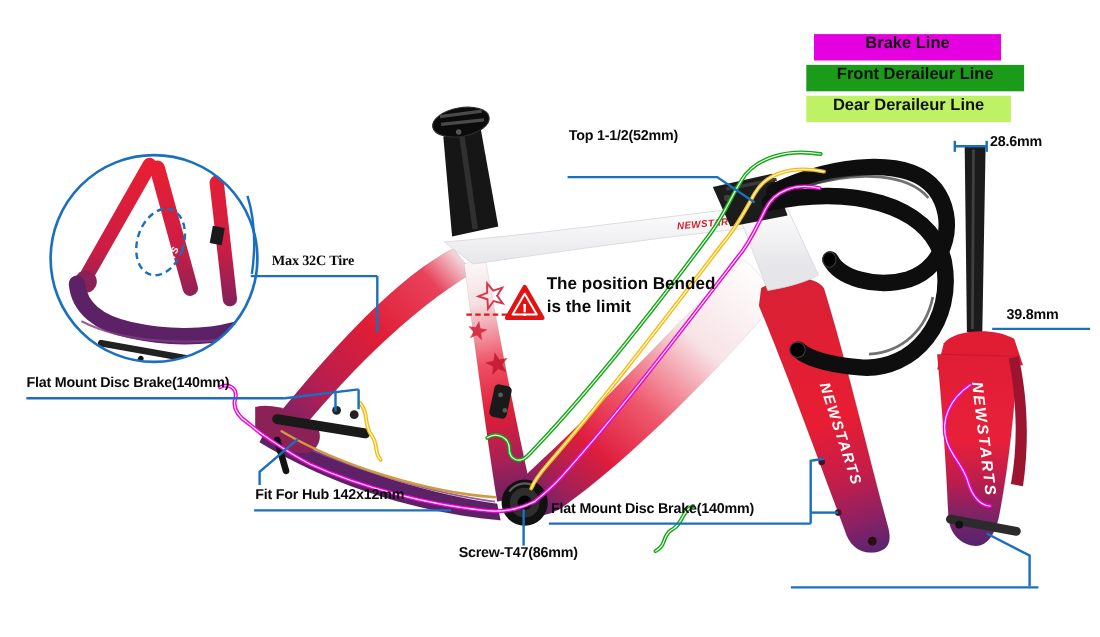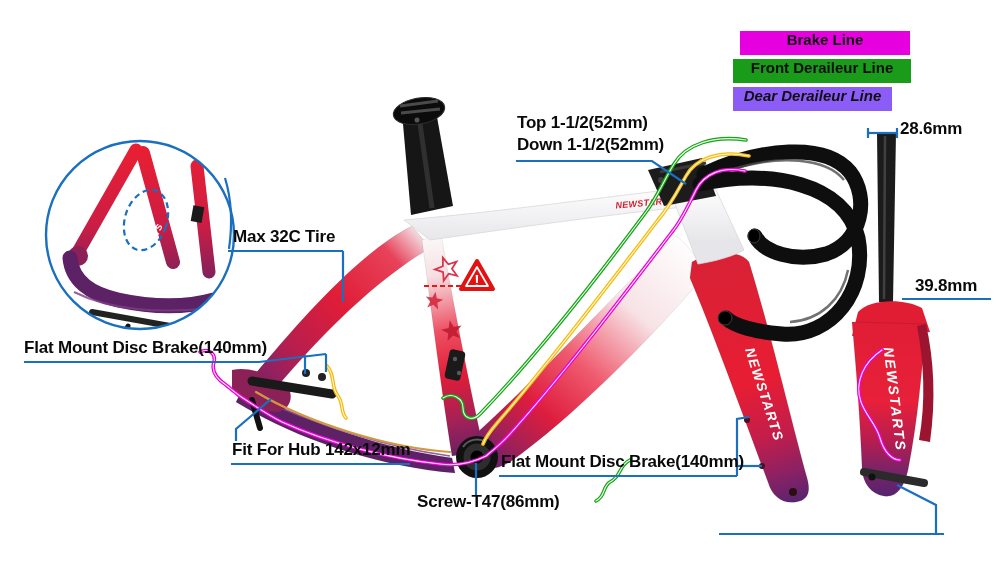"Front Deraileur Line" div.legend-row { width: 178px -> 198px }
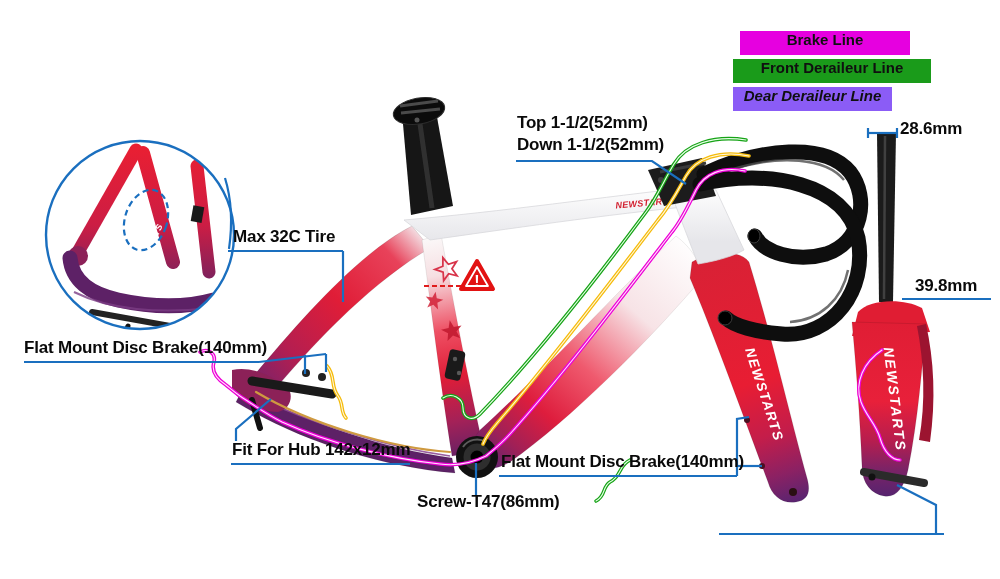"Dear Deraileur Line" div.legend-row { background-color: #8b5cf6 -> #bef264; font-style: italic -> none; width: 159px -> 186px }
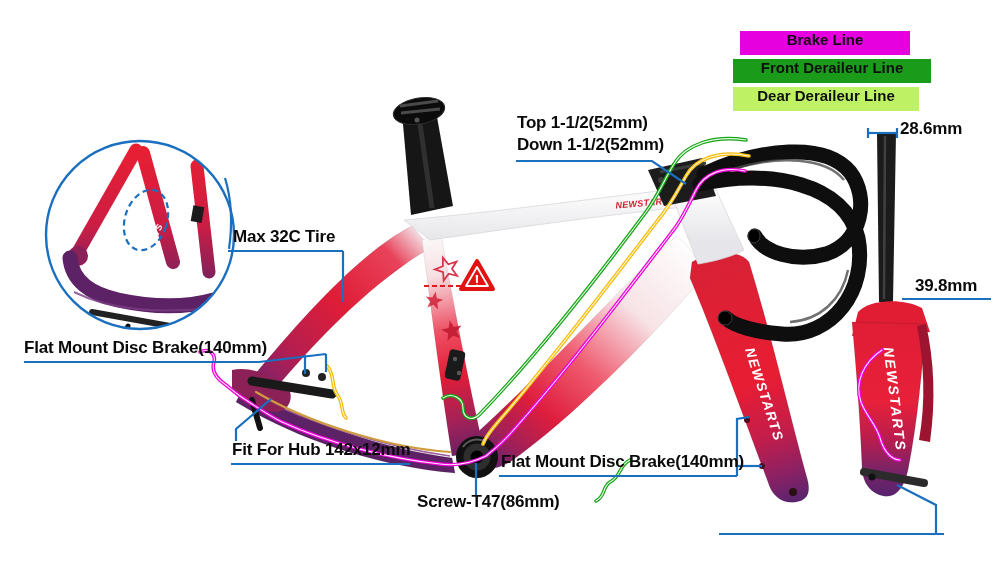"Top 1-1/2(52mm)" .lbl { font-size: 17px -> 13px }
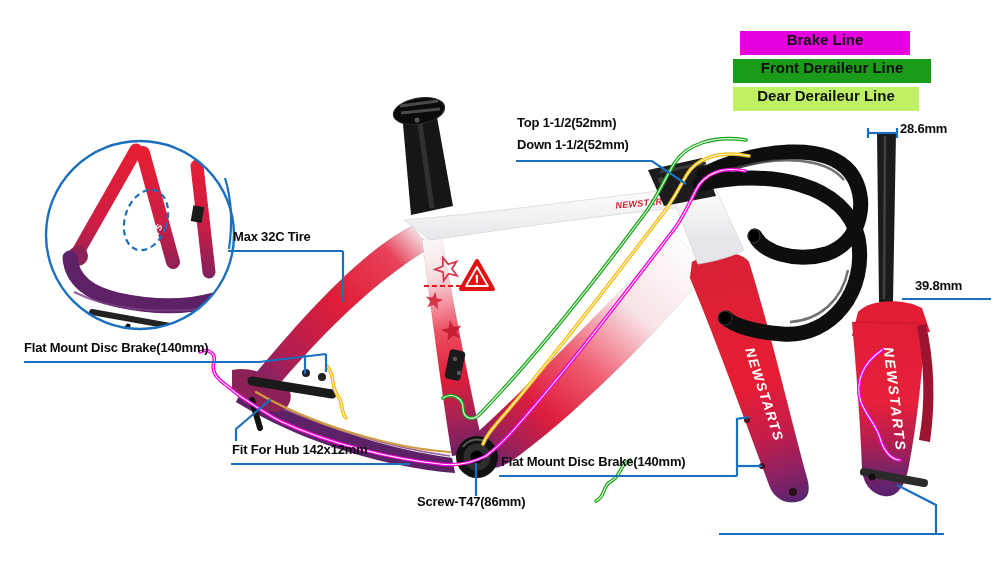"Down 1-1/2(52mm)" div { html: <div>Down 1-1/2(52mm)</div> -> none }
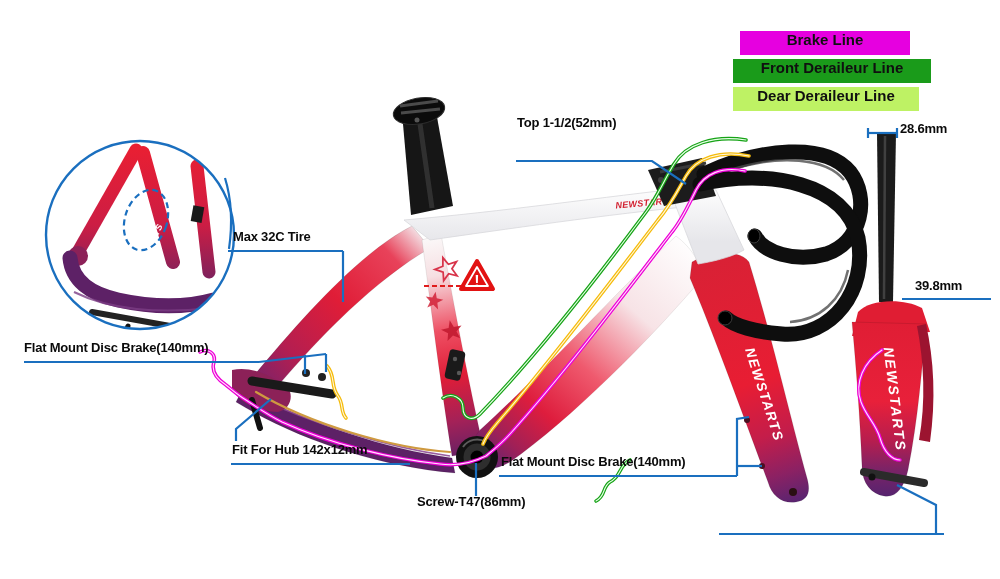"Max 32C Tire" div.lbl { font-family: none -> Liberation Serif, serif; left: 233px -> 247px }
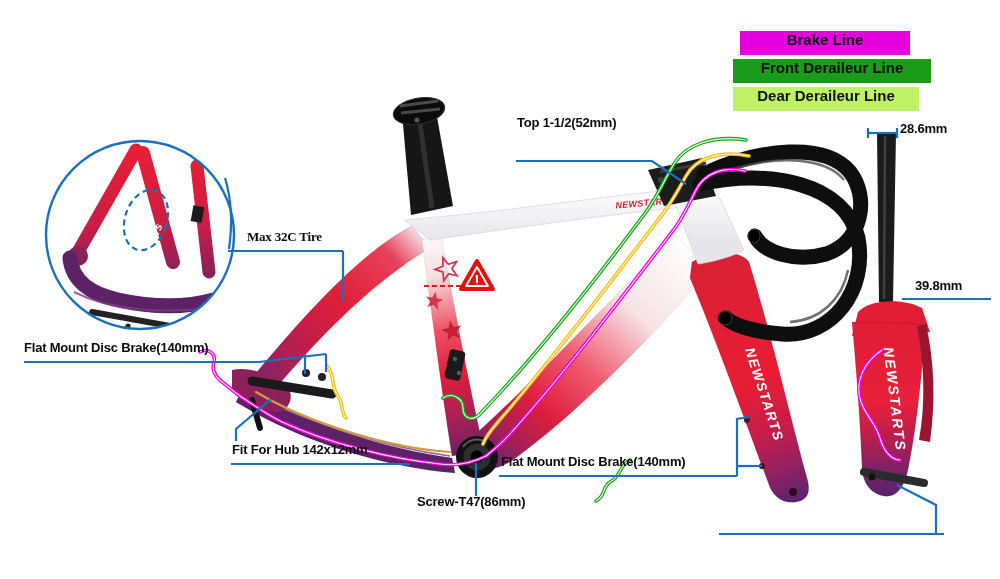"The position Bended" div.warn-text { html: none -> <div> <div>The position Bended</div> <div>is the limit</div> </div> }
